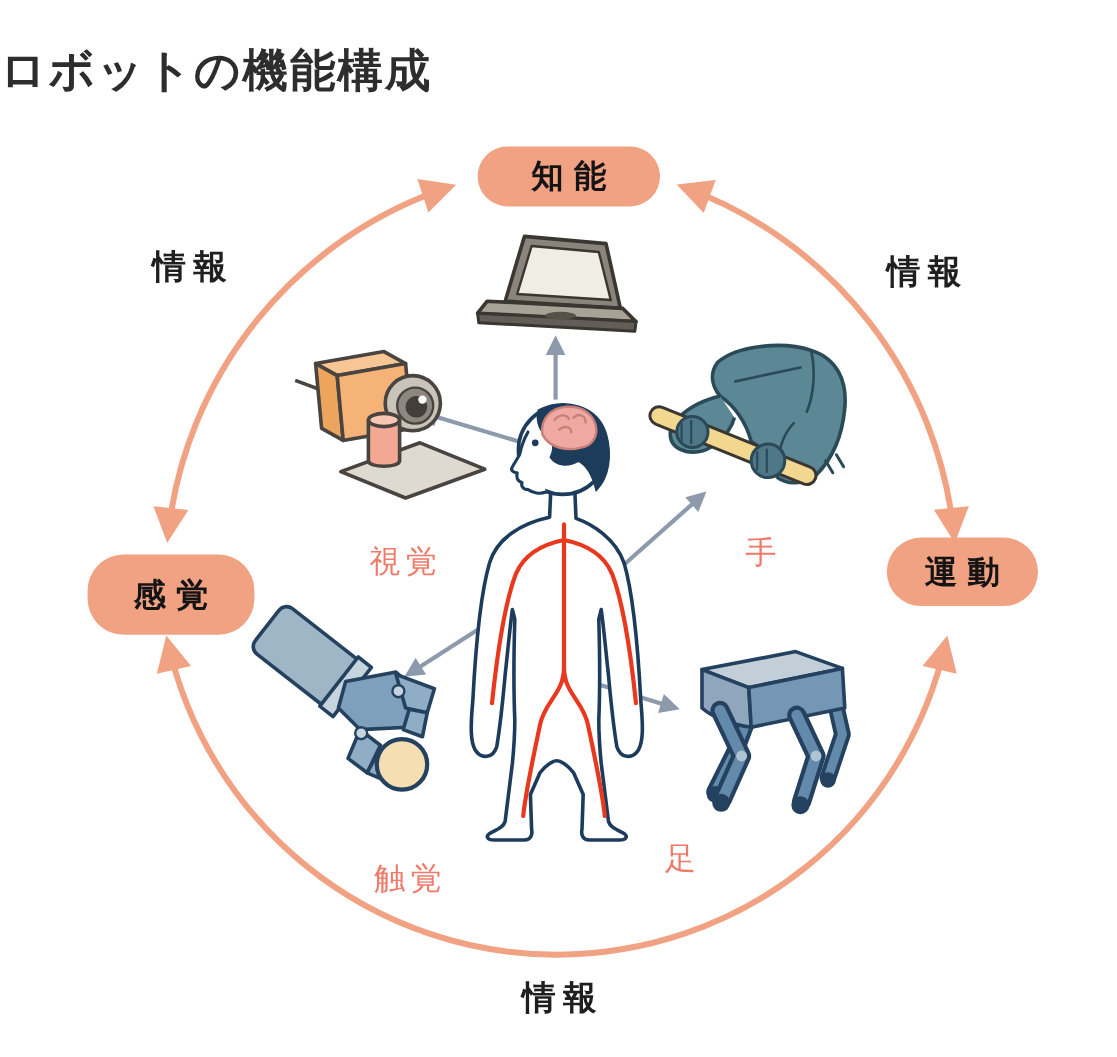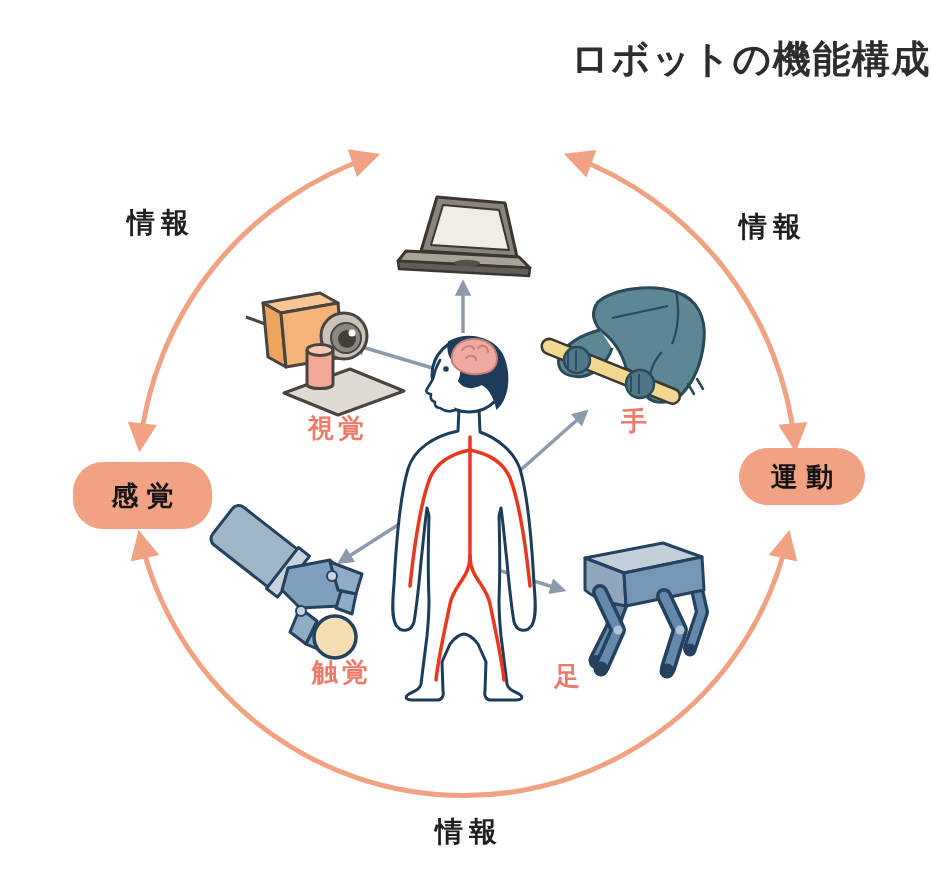"ロボットの機能構成" .title { text-align: right -> left }
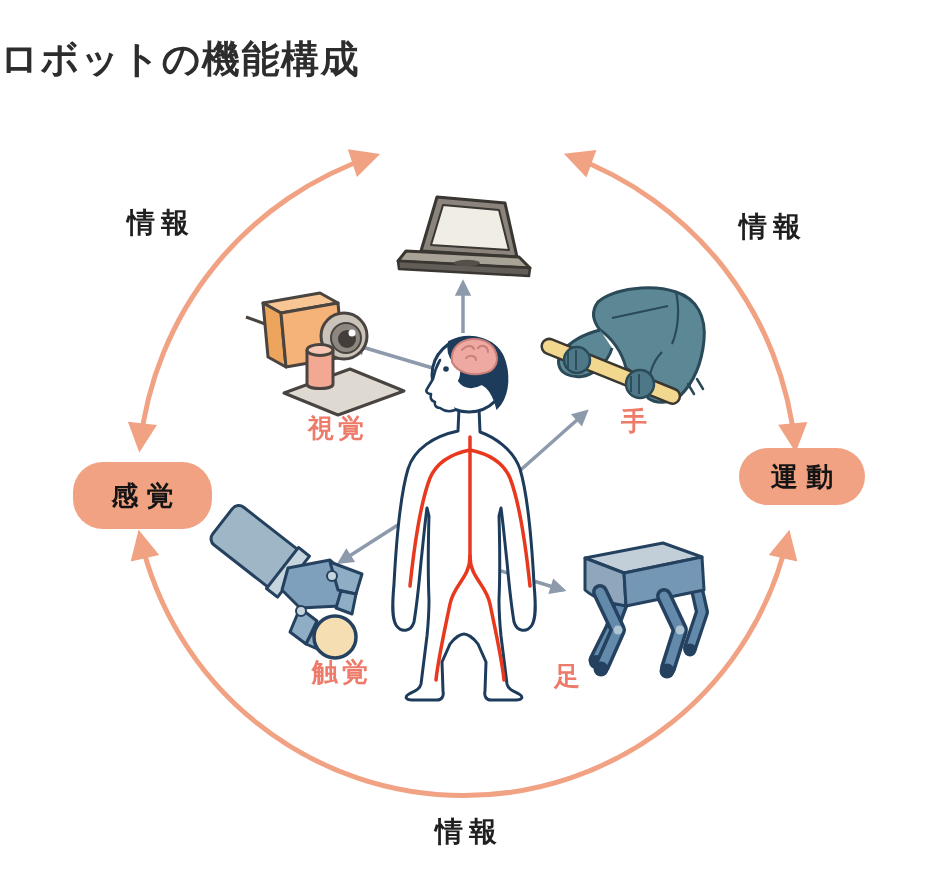"知能" div.pill { html: none -> <div> <span>知能</span> </div> }
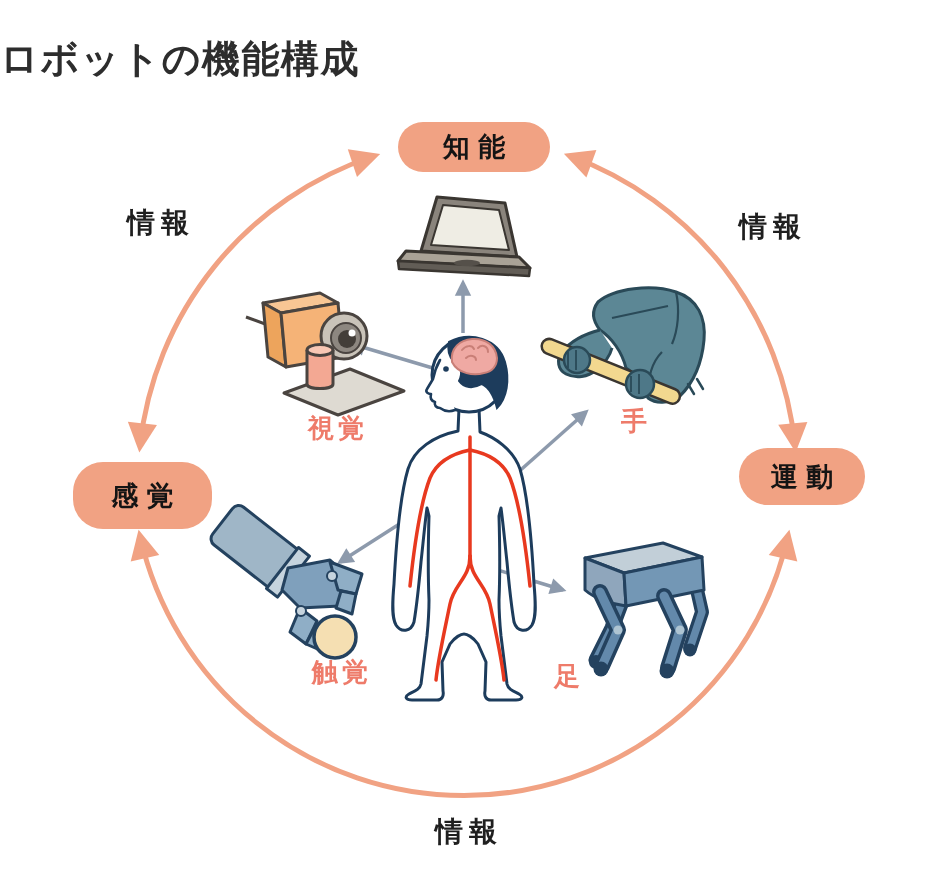"視覚" .item-label { font-weight: bold -> normal; margin-top: none -> 40px }
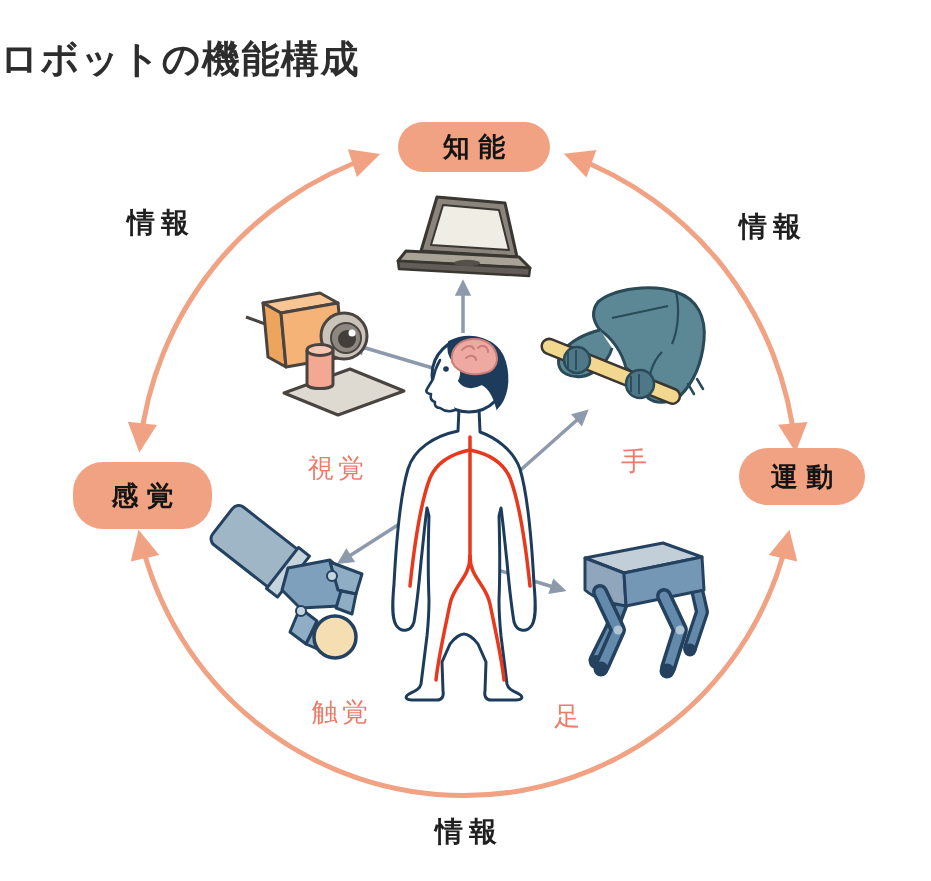"触覚" .il-touch { top: 672px -> 692px }
